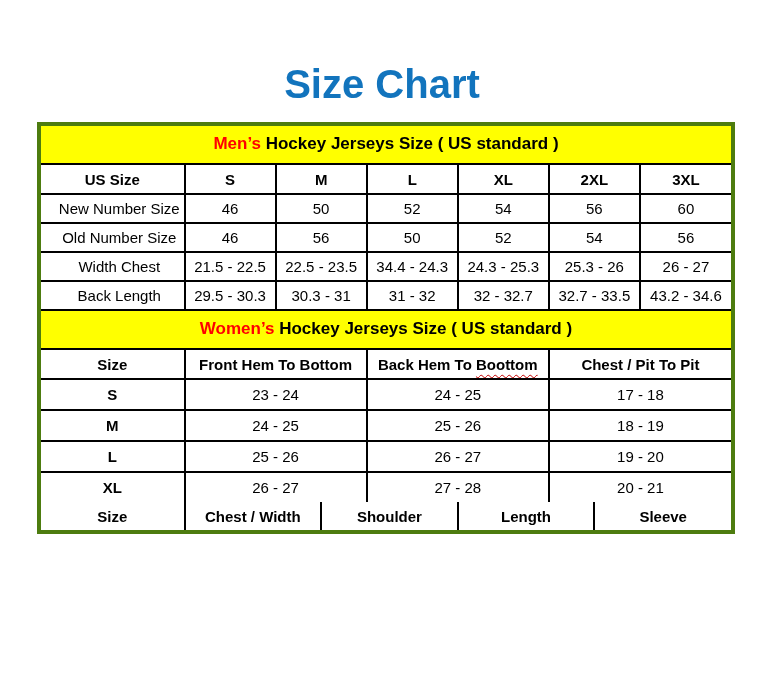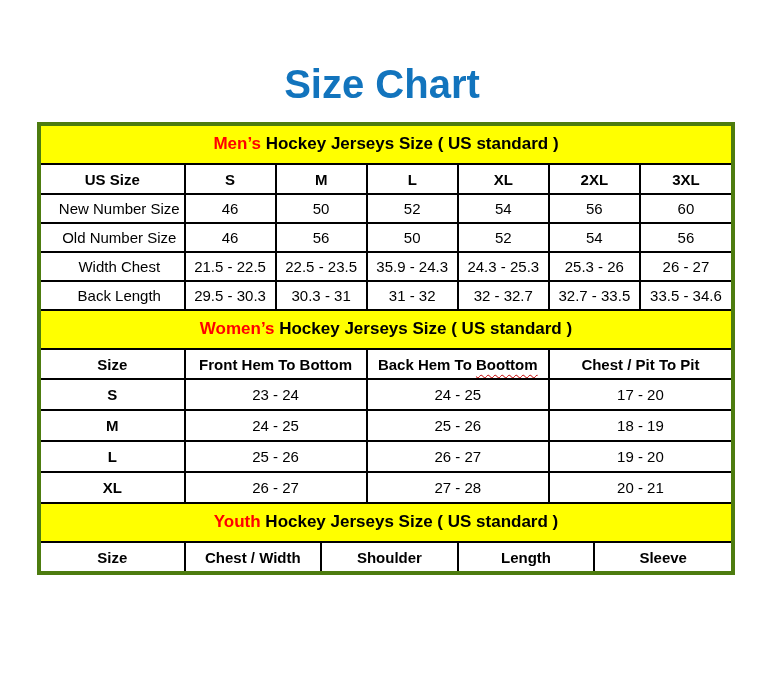"35.9 - 24.3" td { text: 35.9 -> 34.4 }
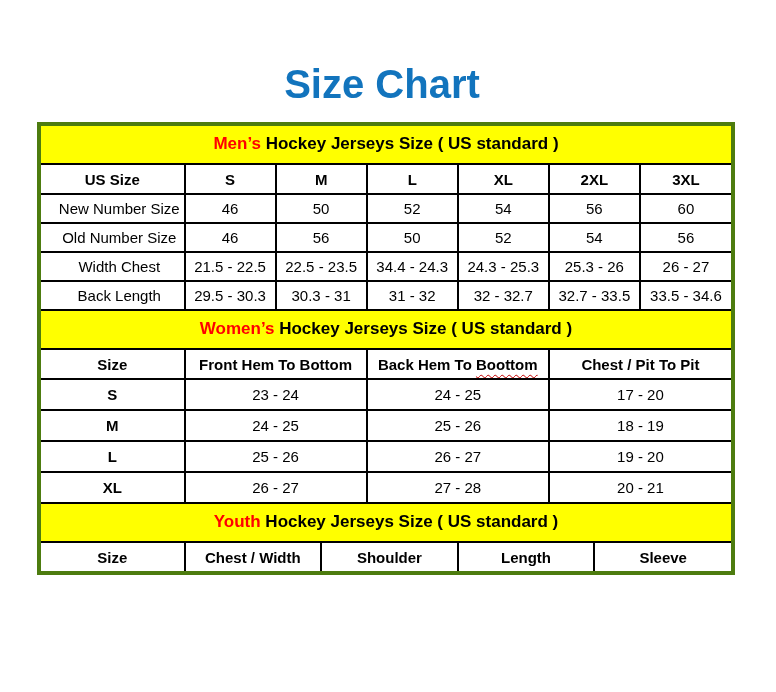"33.5 - 34.6" td { text: 33.5 -> 43.2 }
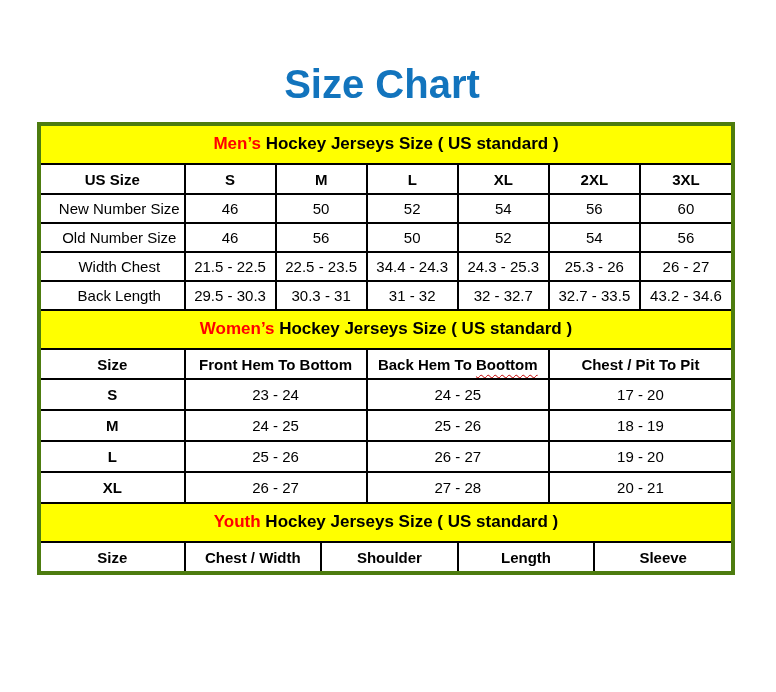"17 - 20" td { text: 20 -> 18 }
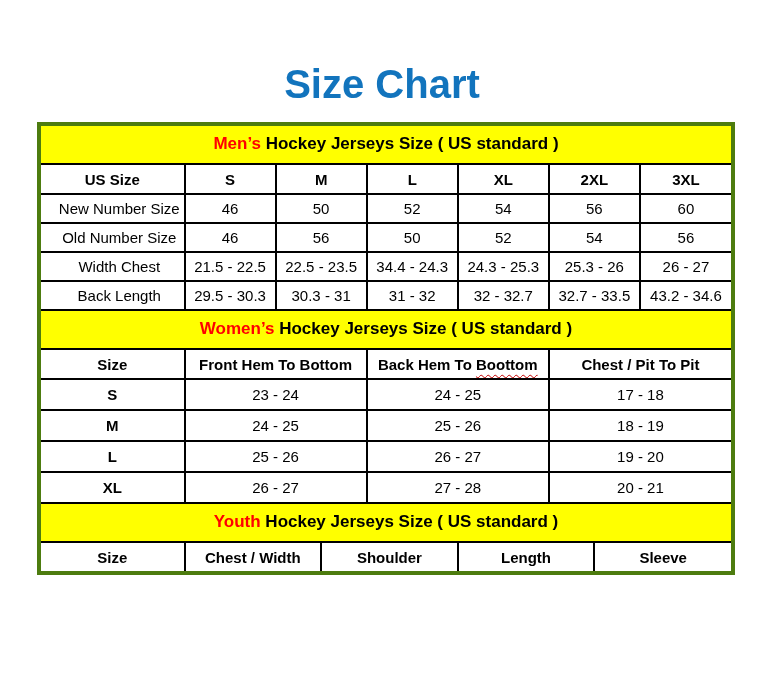"Youth Hockey Jerseys Size (" div.band { html: <div><span>Youth</span><span> Hockey Jerseys Size ( US standard )</span></div> -> none }
